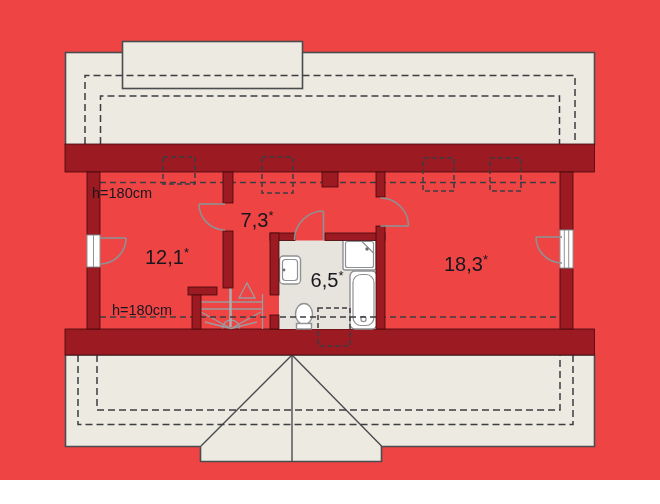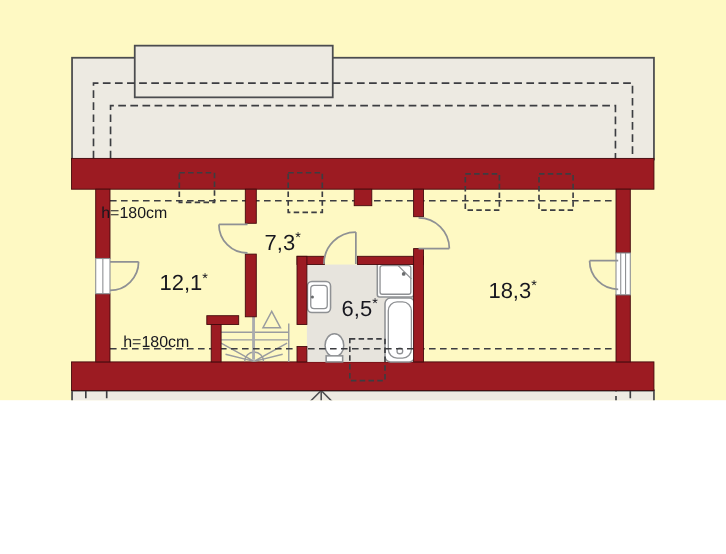"h=180cm" .stage { background: #fef9c3 -> #ef4444; height: 364px -> 480px }
